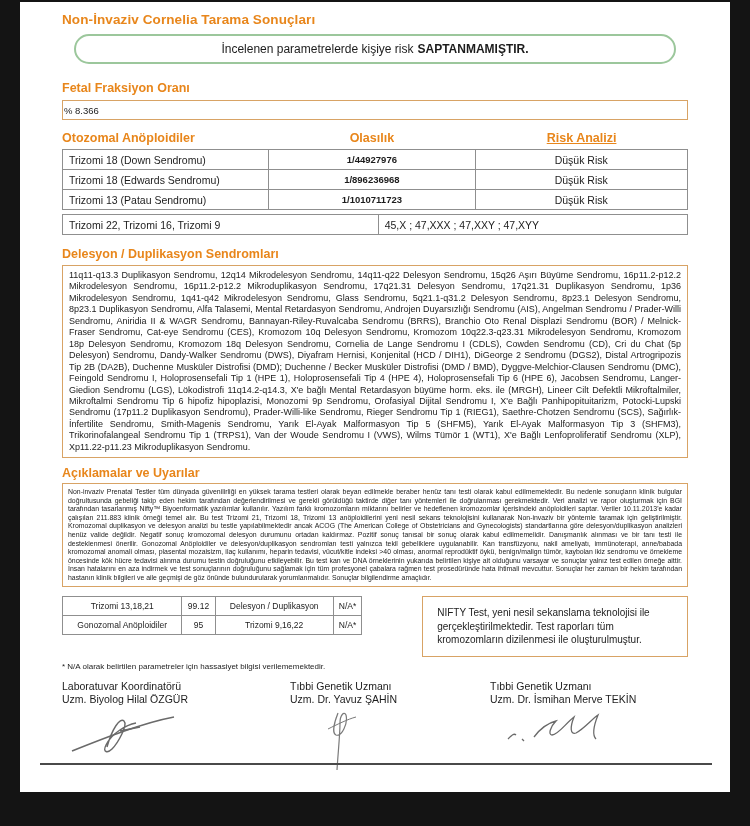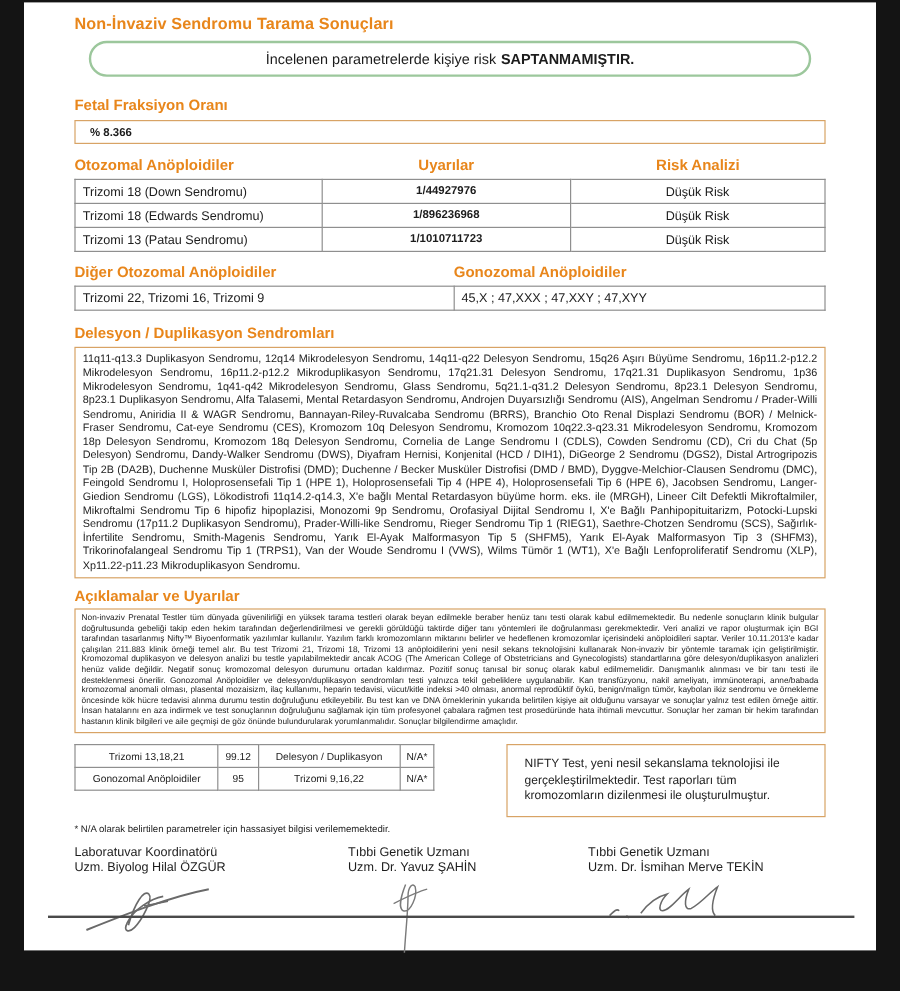"Non-İnvaziv Sendromu Tarama Sonuçları" h1.title { text: Sendromu -> Cornelia }
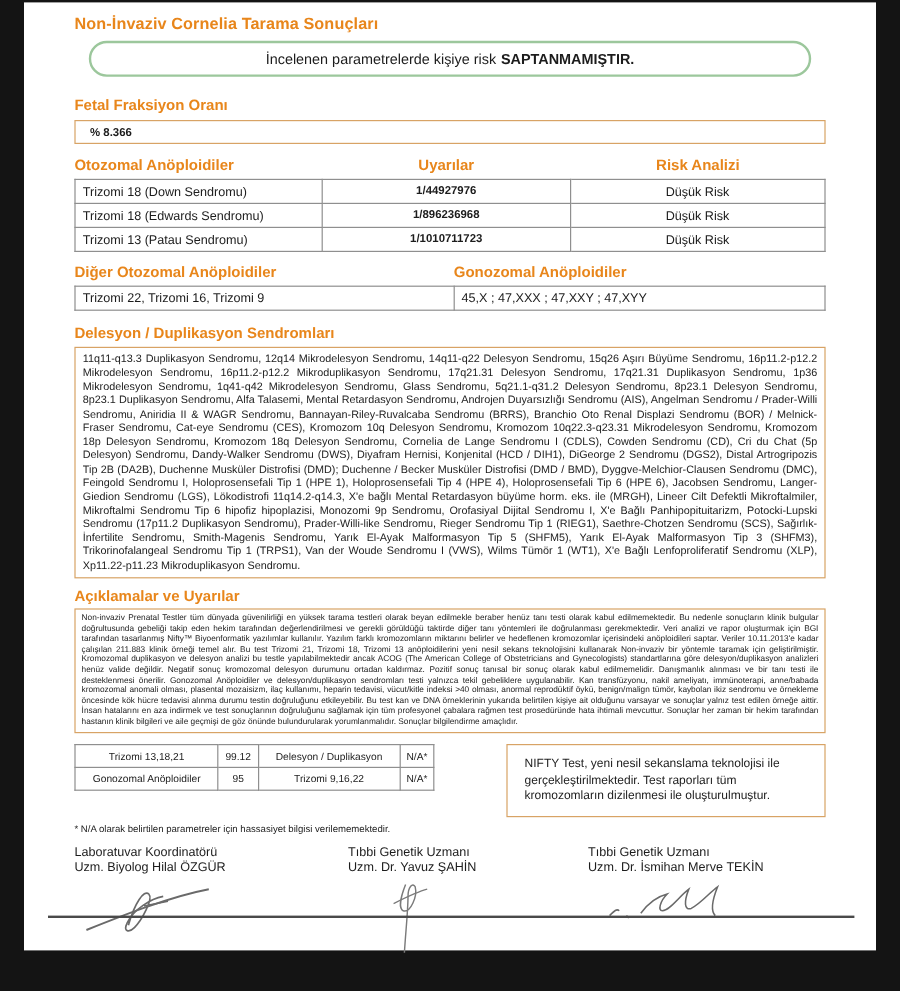"% 8.366" .valbox { font-weight: bold -> normal; padding: 0 12px -> 0 1px }
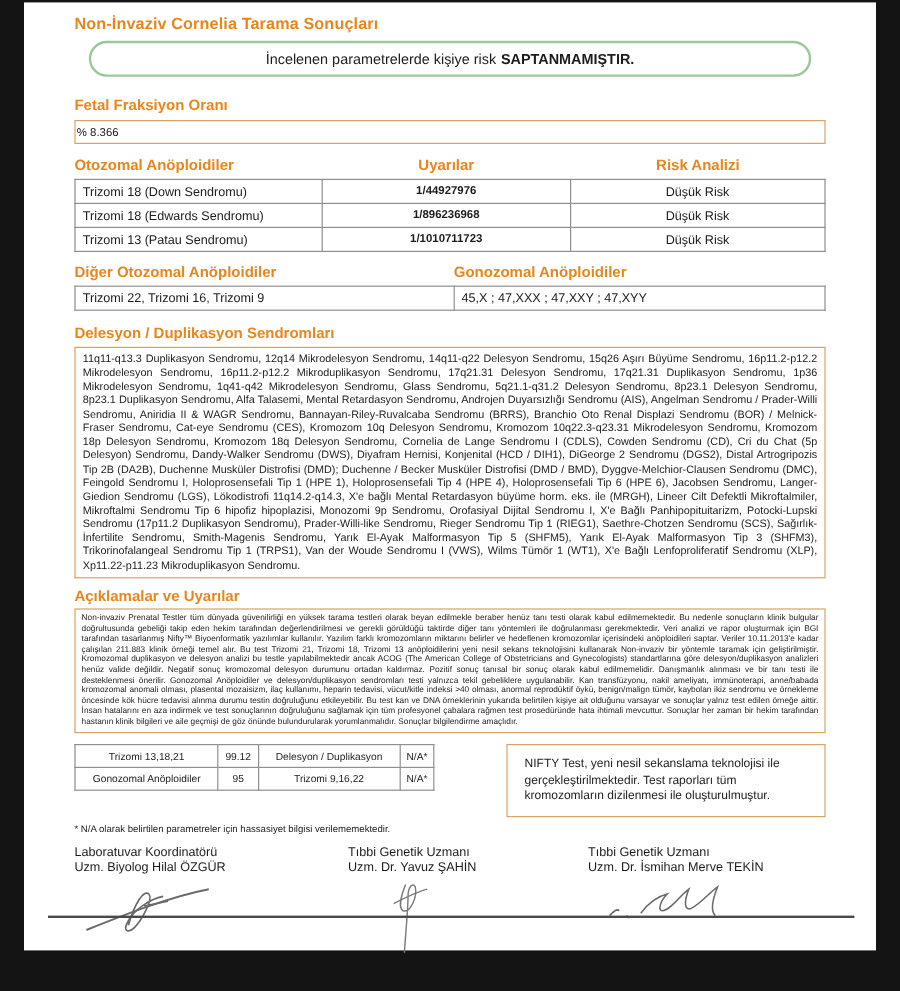"Uyarılar" span.c2 { text: Uyarılar -> Olasılık }
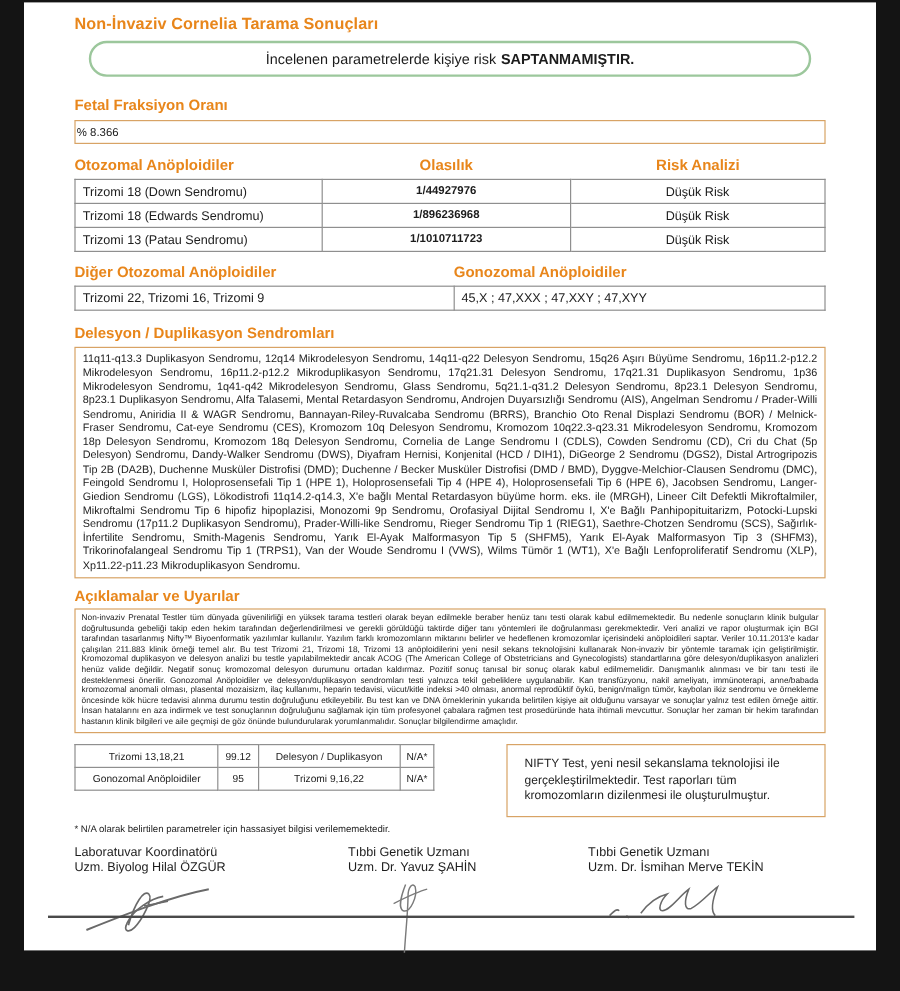"Risk Analizi" .thead3 .c3 { text-decoration: none -> underline }
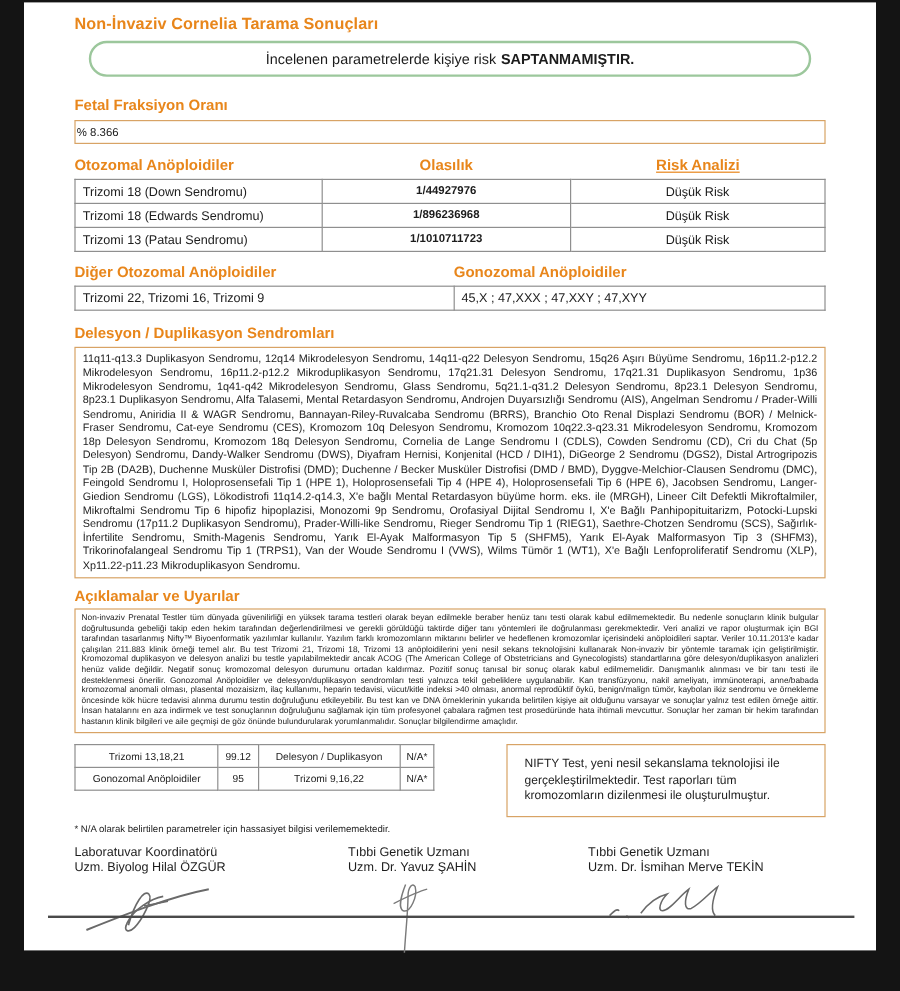"Diğer Otozomal Anöploidiler" div.thead2 { html: <div> <span>Diğer Otozomal Anöploidiler</span> <span>Gonozomal Anöploidiler</span> </div> -> none }
